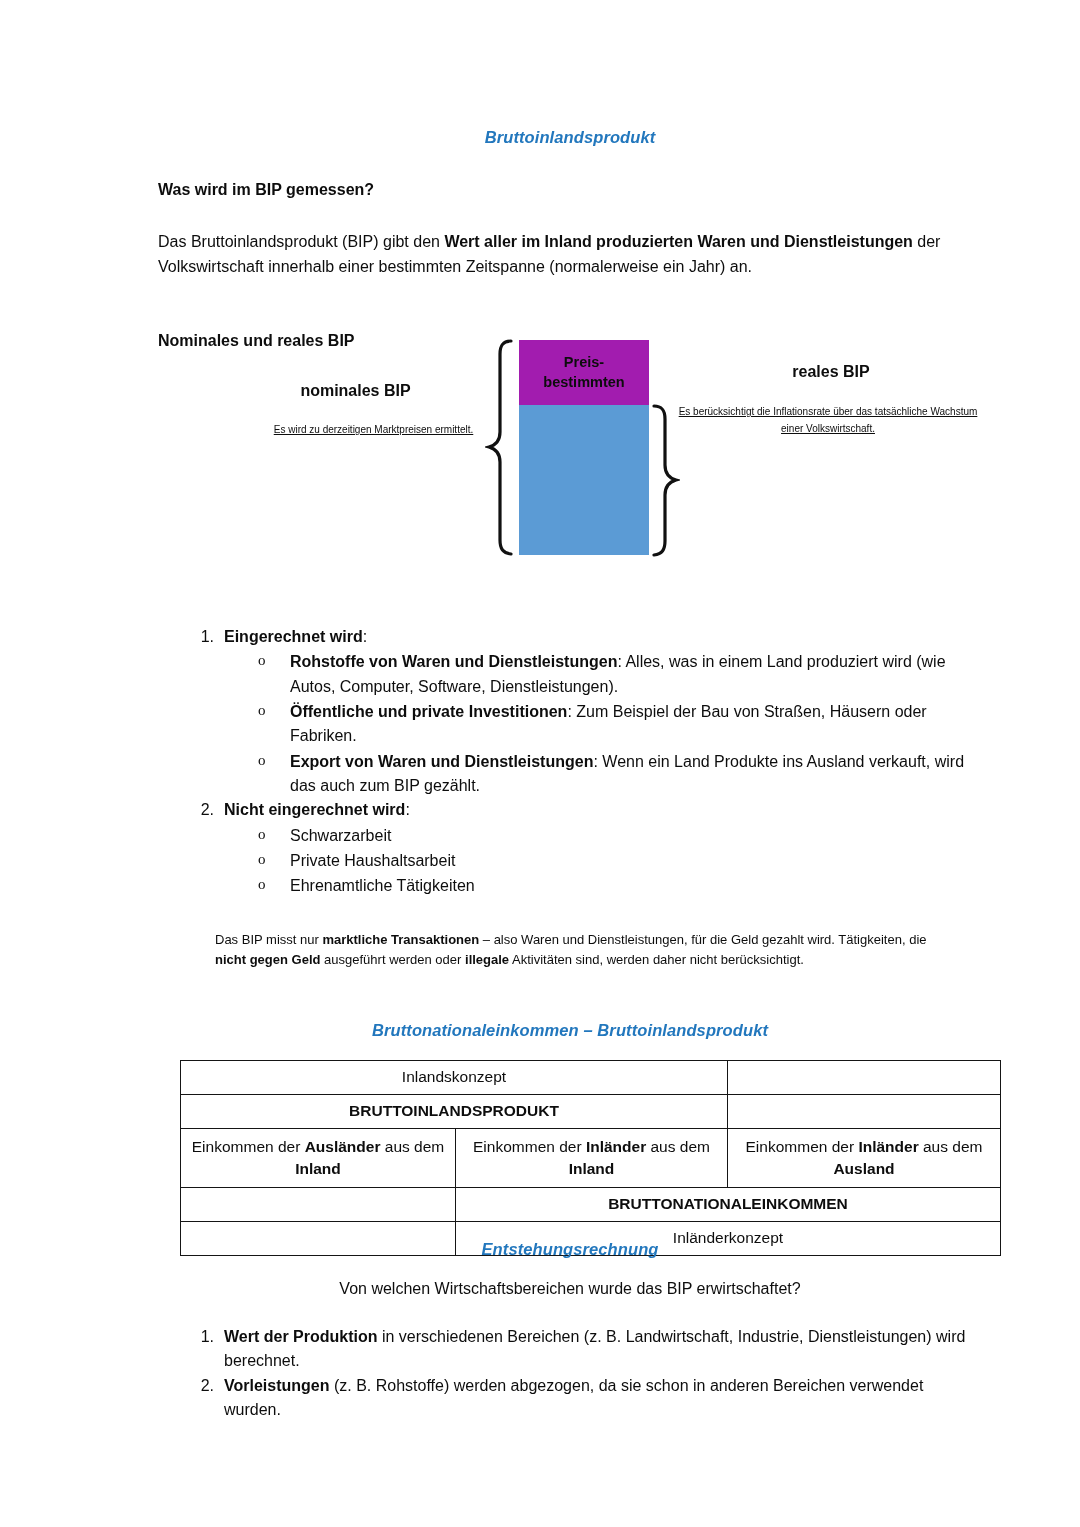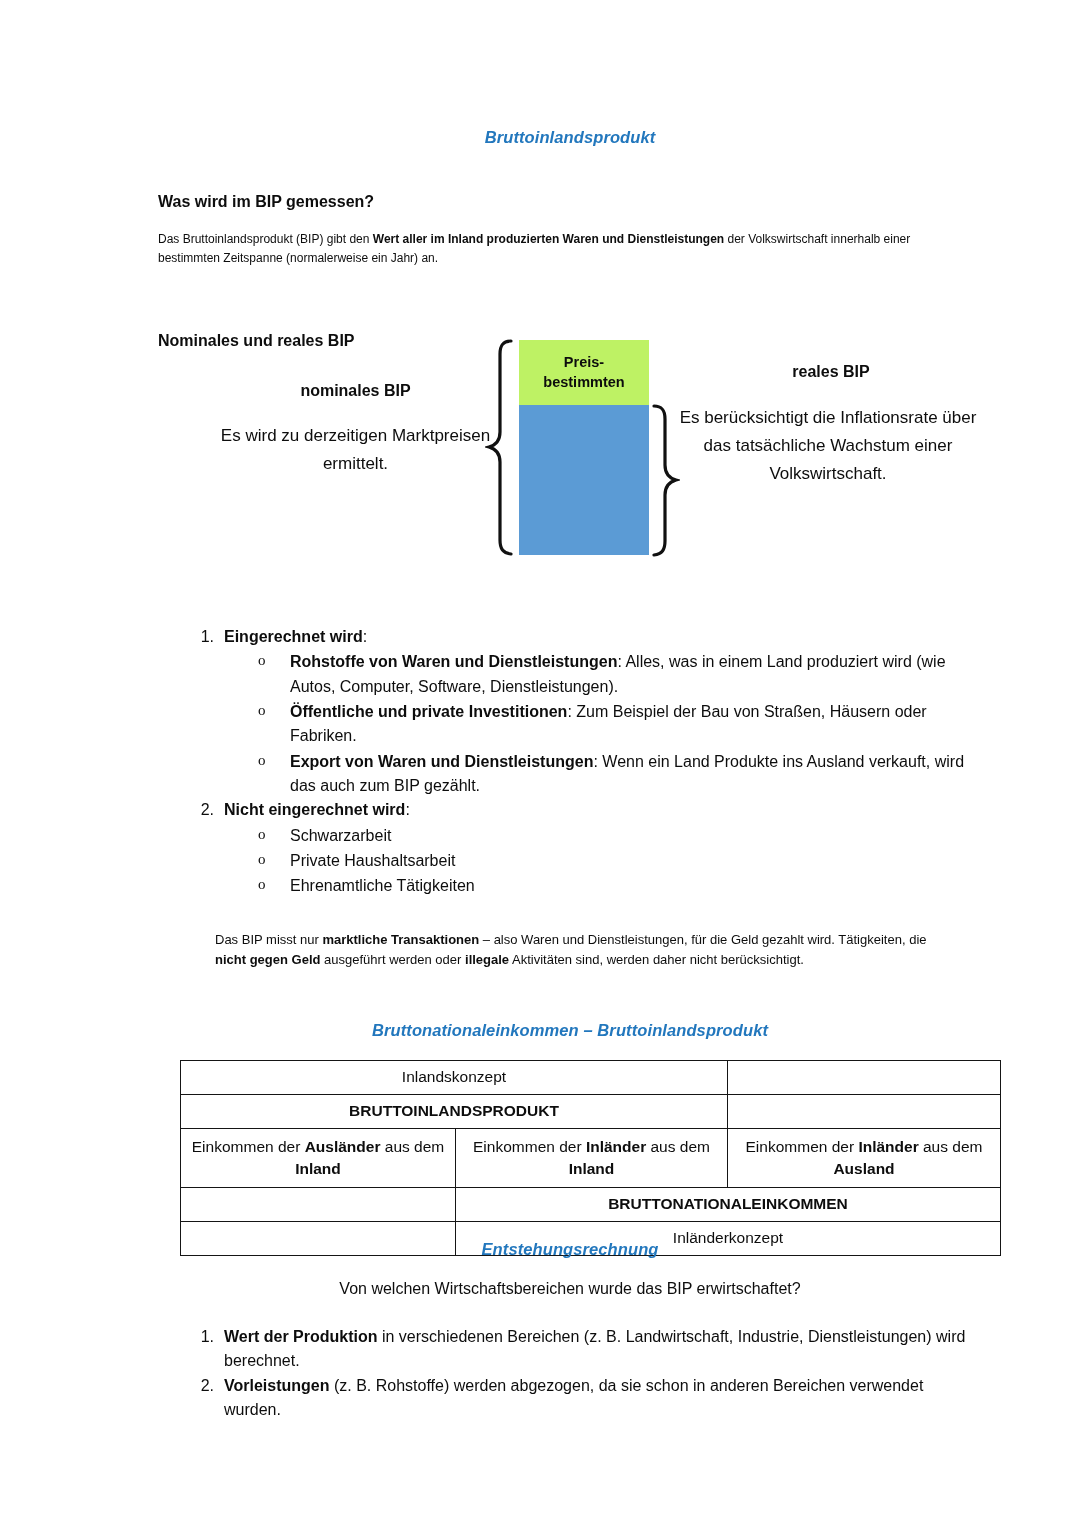"Was wird im BIP gemessen?" #q1 { top: 190px -> 178px }
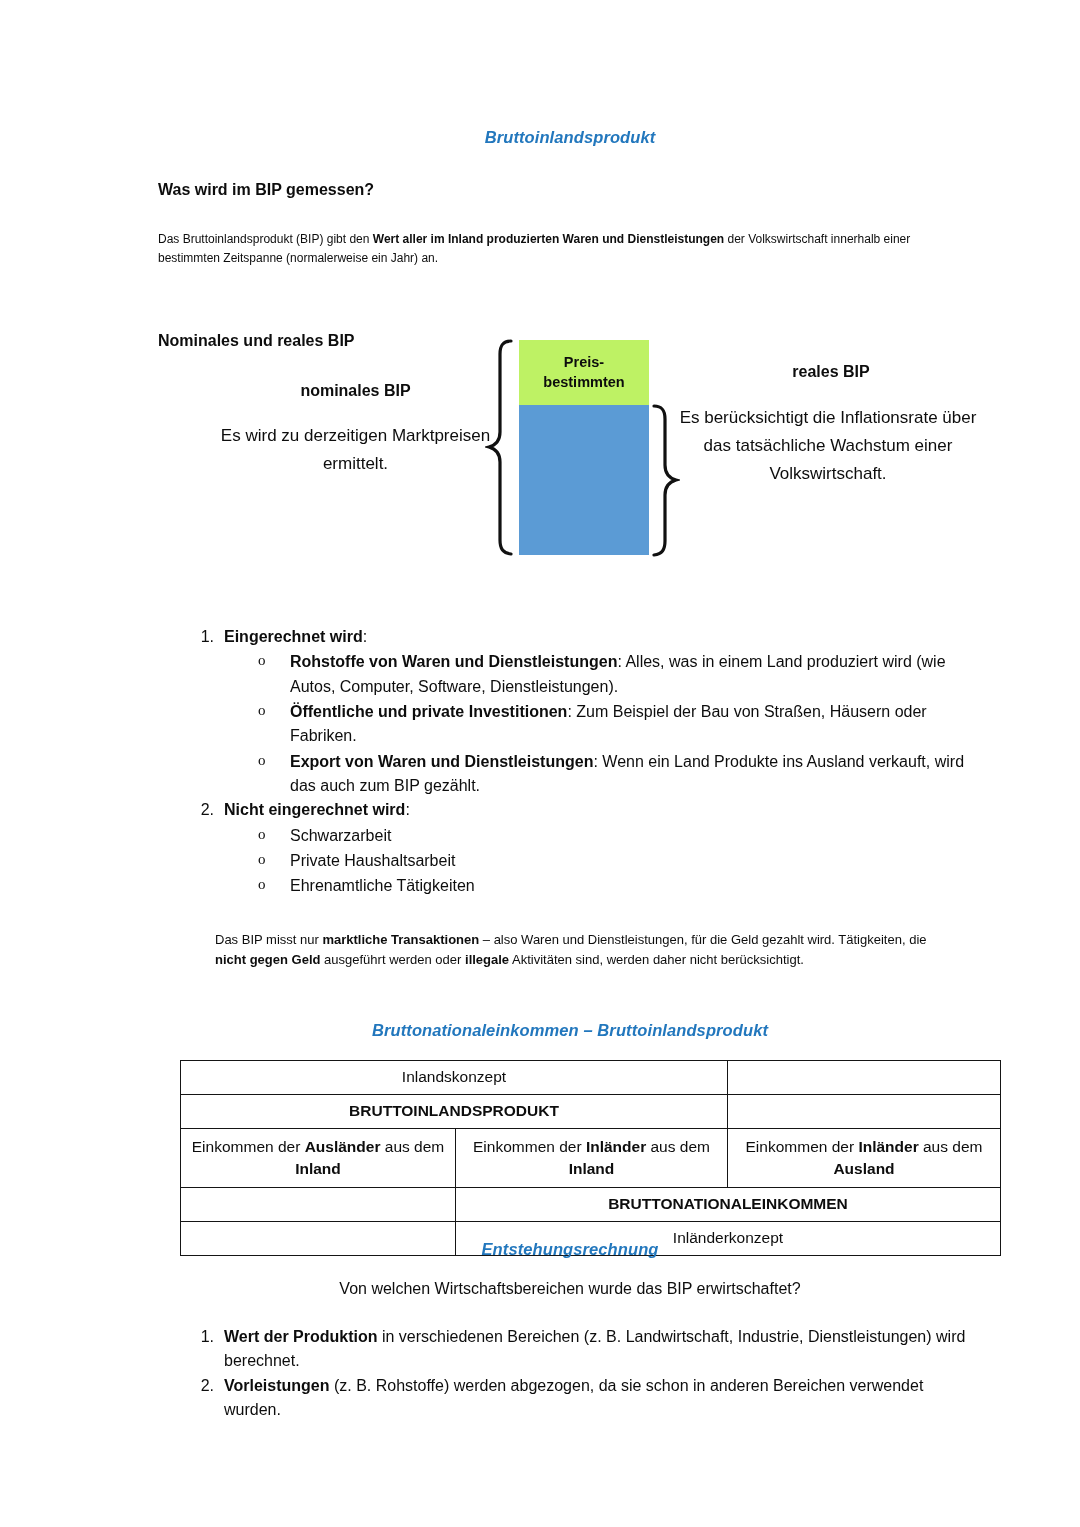"Das Bruttoinlandsprodukt (BIP) gibt den" .para { font-size: 12px -> 16px }
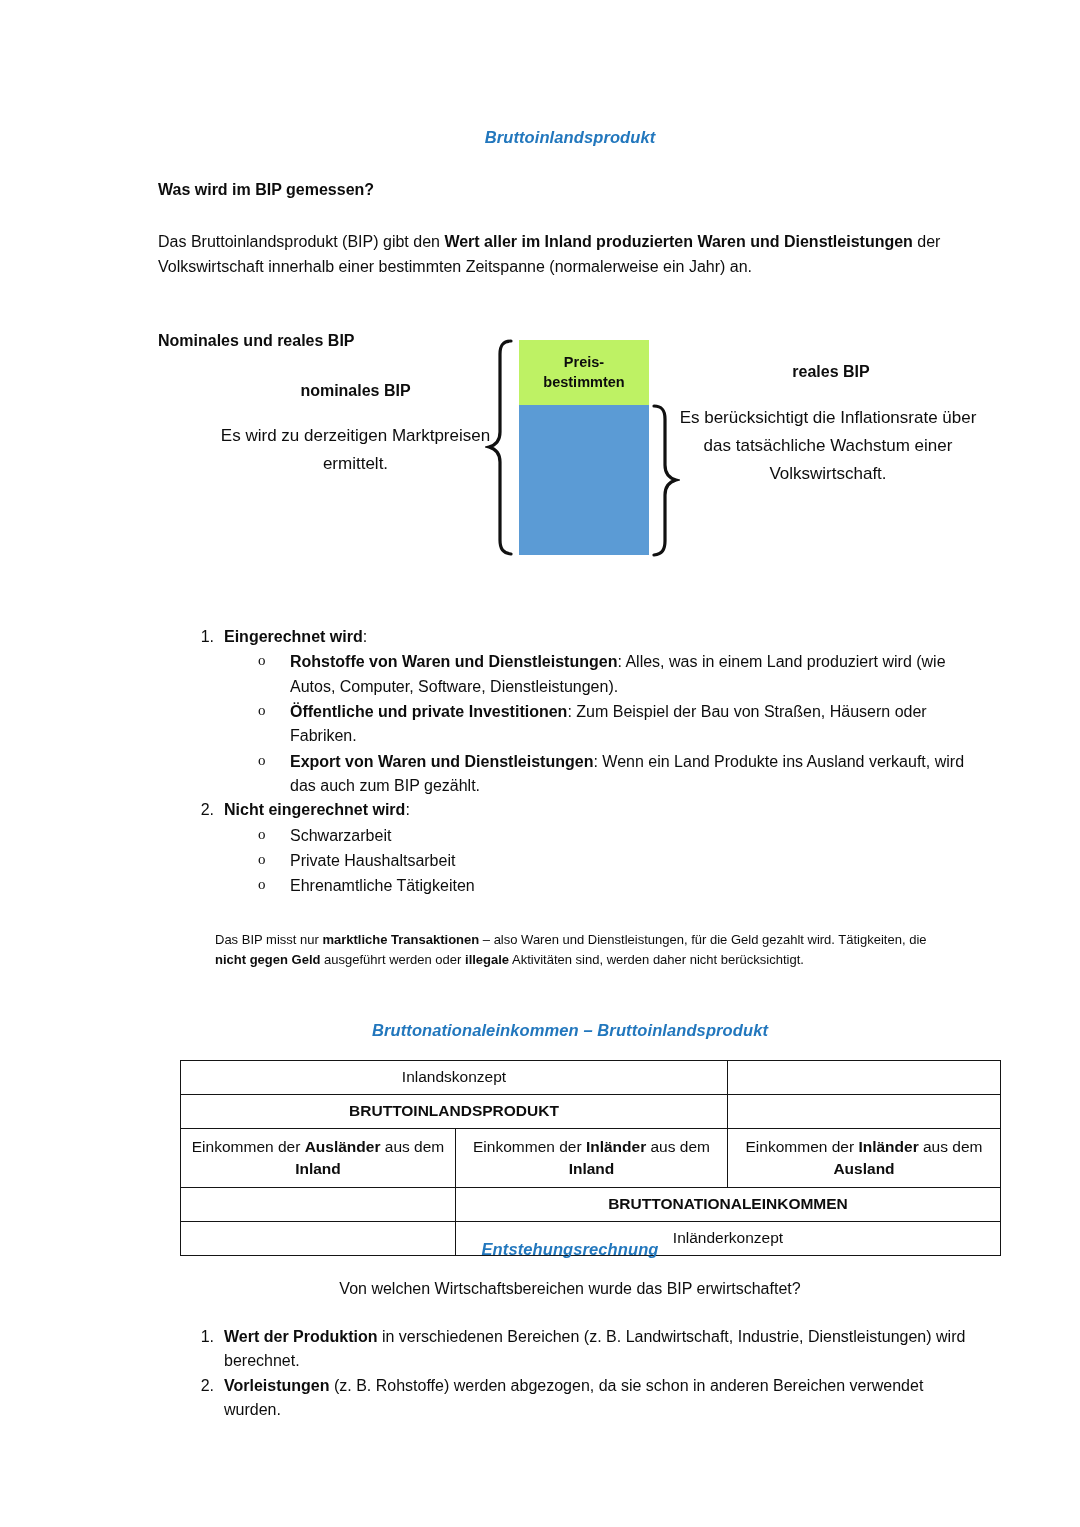"Preis-" .bar-pink { background: #bef264 -> #a21caf }
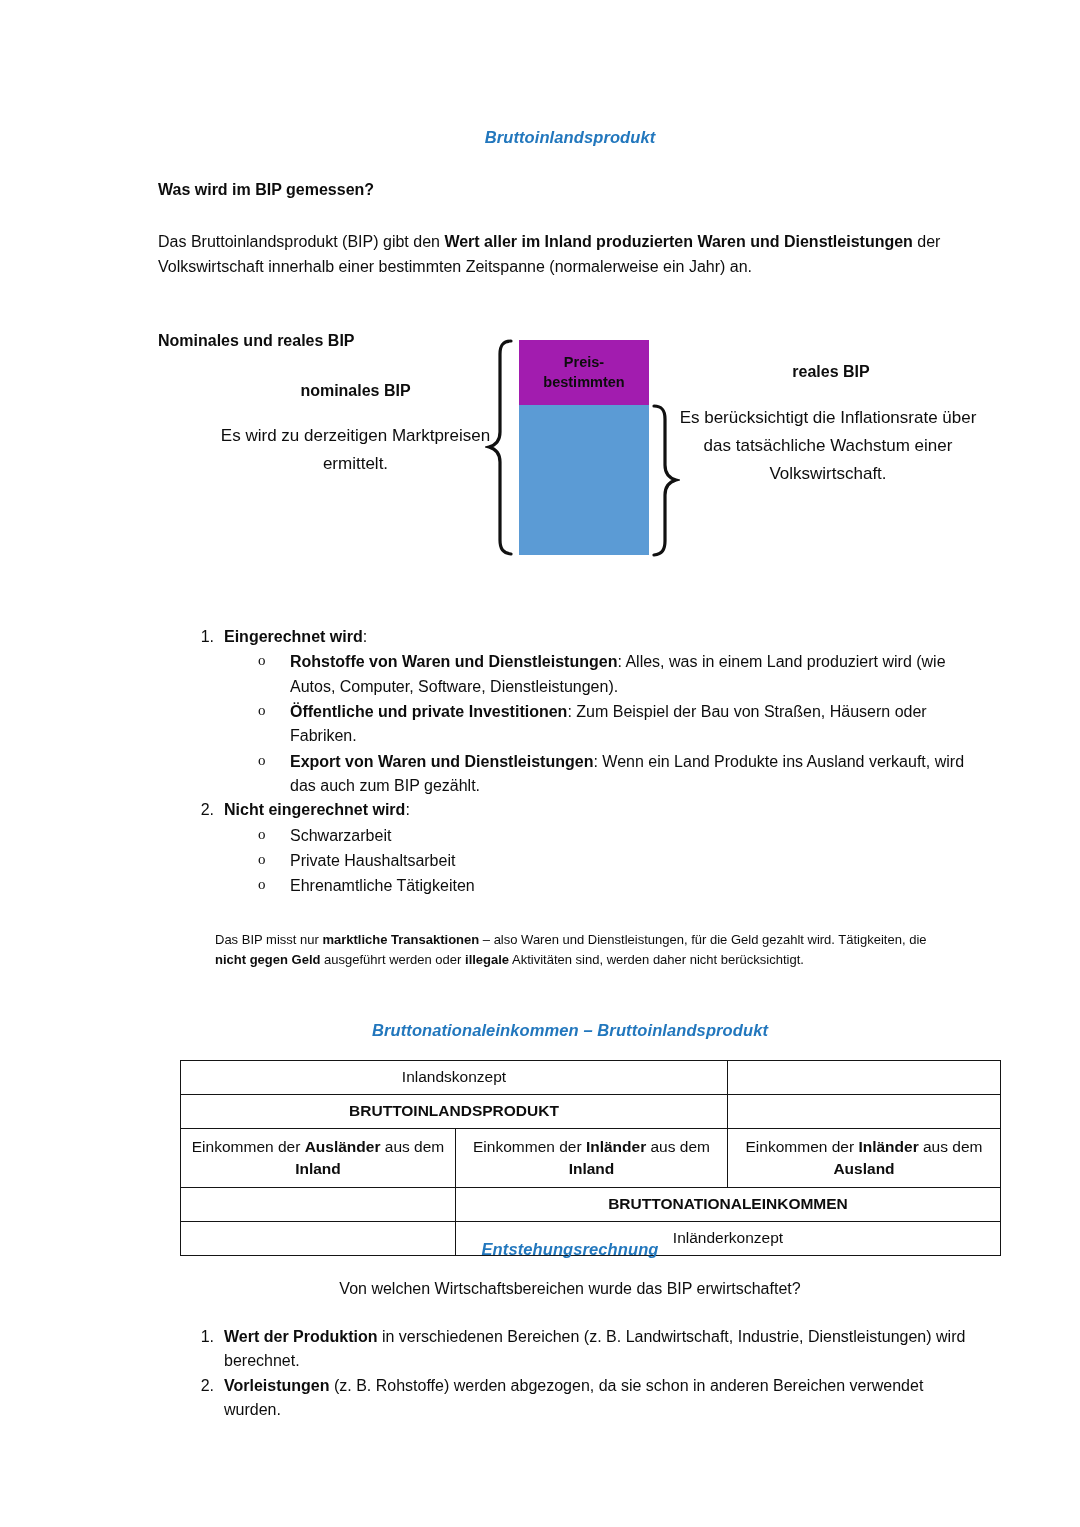"Es berücksichtigt die Inflationsrate" .desc-center { font-size: 17px -> 10px; text-decoration: none -> underline }
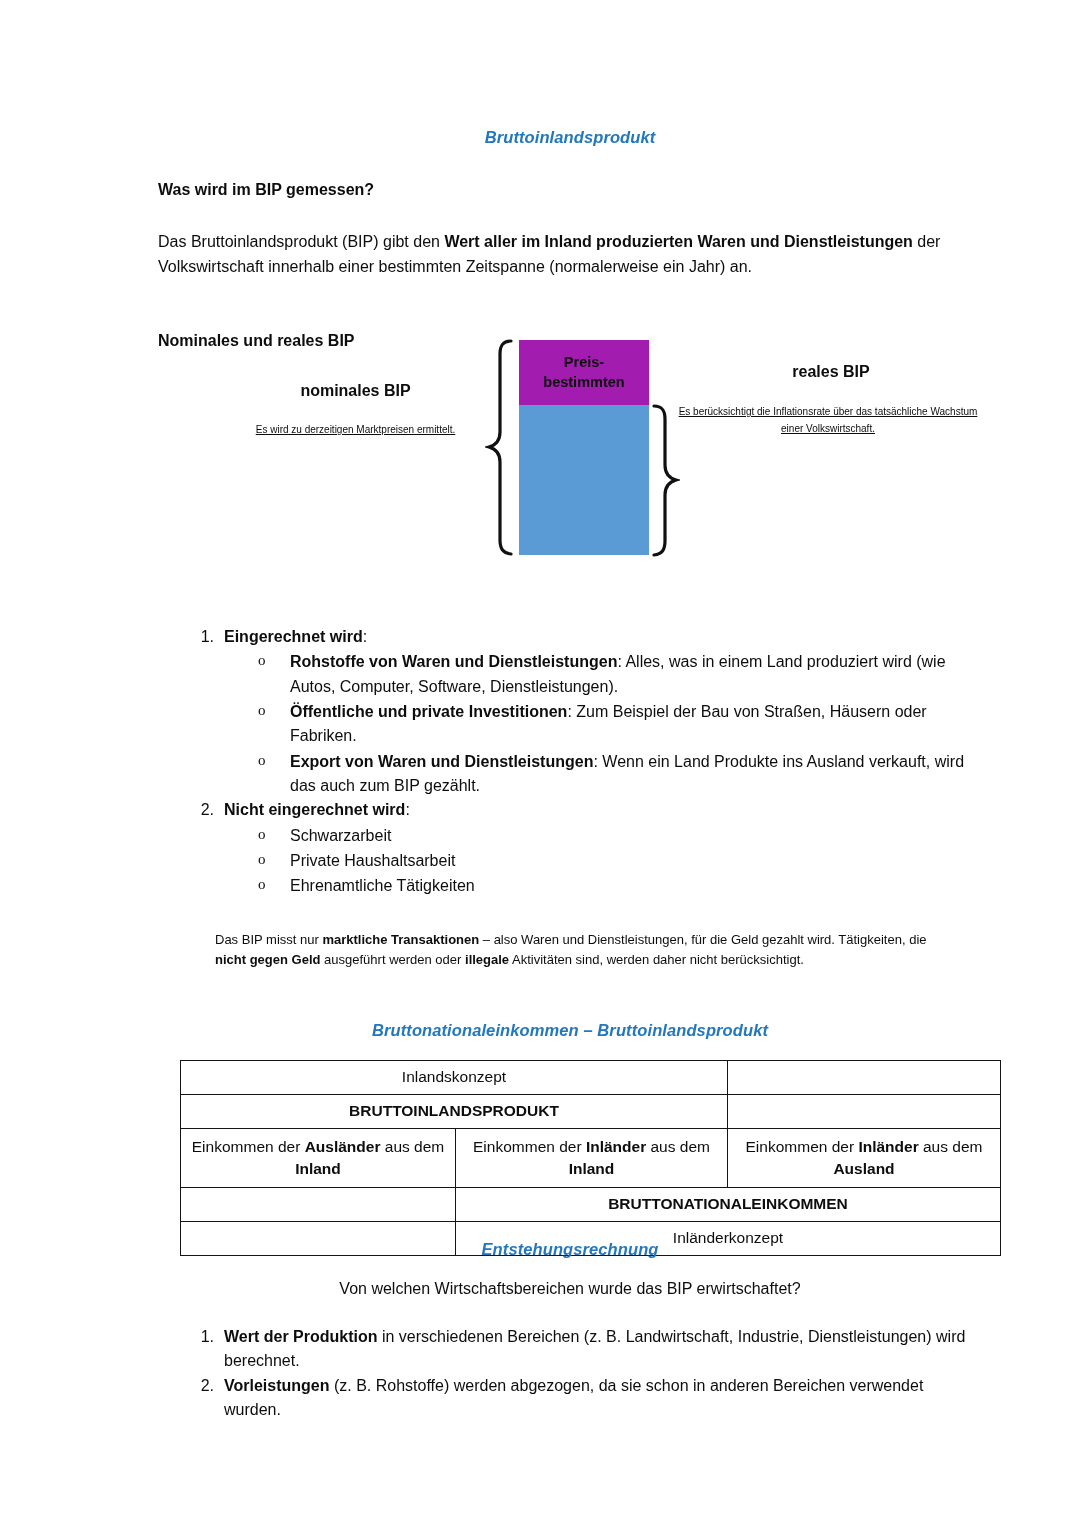"Es wird zu derzeitigen Marktpreisen" #desc-nominal { left: 55px -> 73px }
